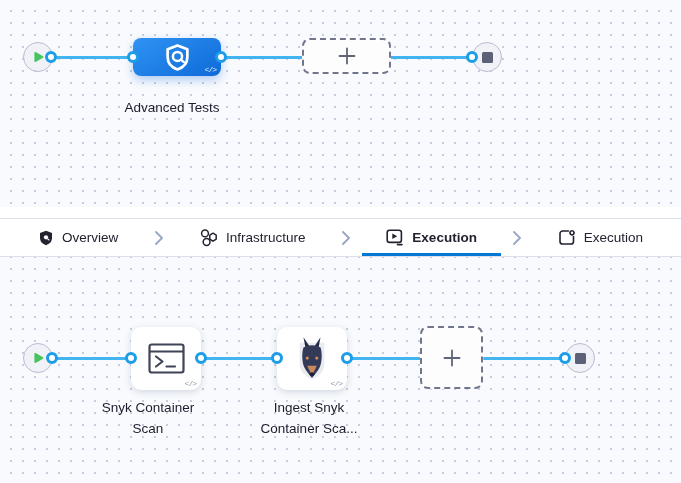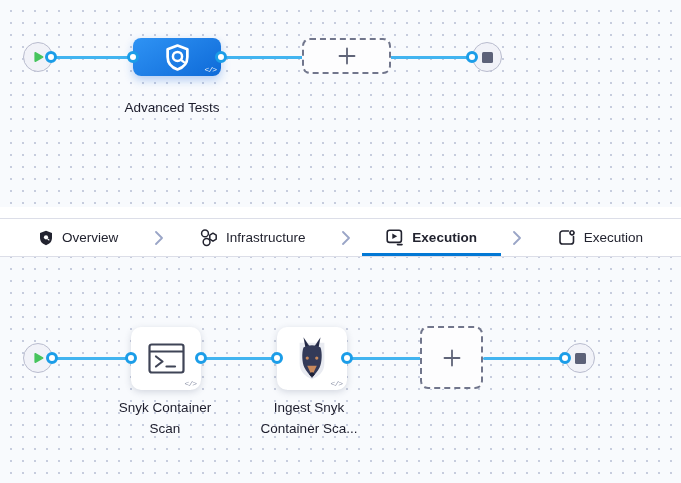"Snyk Container Scan" div.node-label { left: 110px -> 93px }
